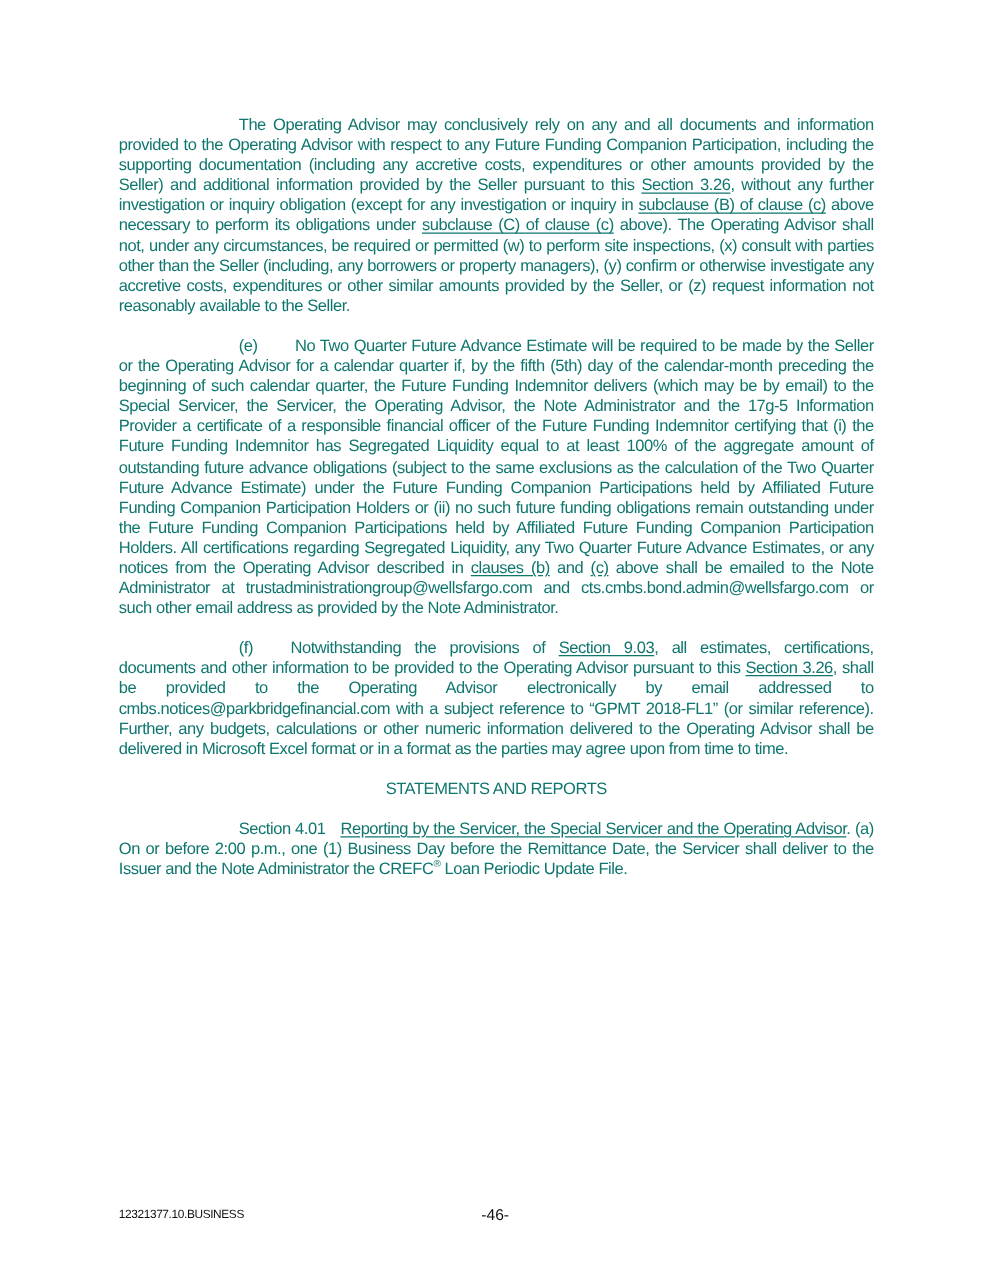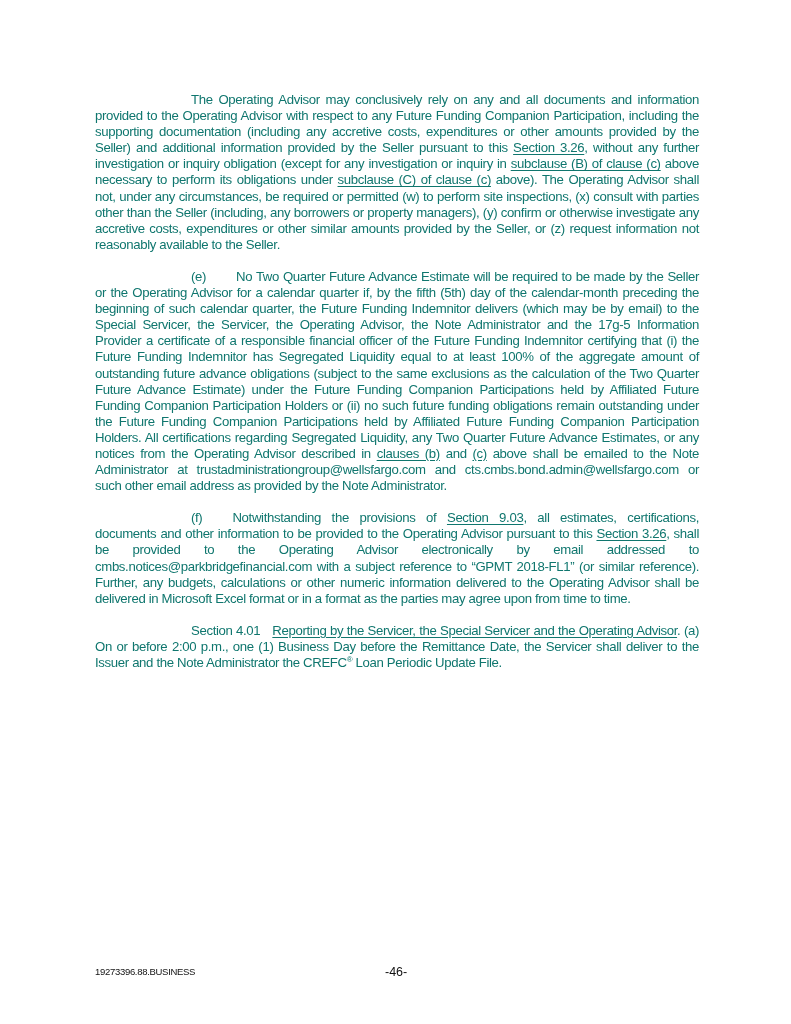"STATEMENTS AND REPORTS" div.heading { html: none -> <div>STATEMENTS AND REPORTS</div> }
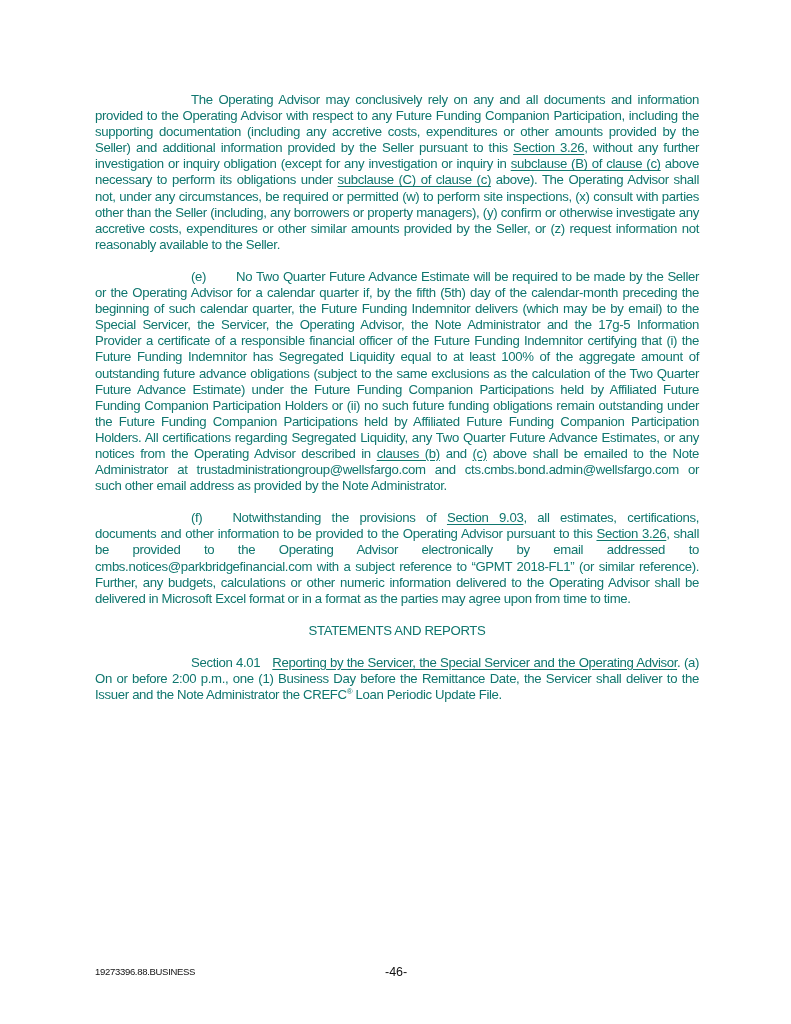"19273396.88.BUSINESS" span.footer-id { text: 19273396.88.BUSINESS -> 12321377.10.BUSINESS }
